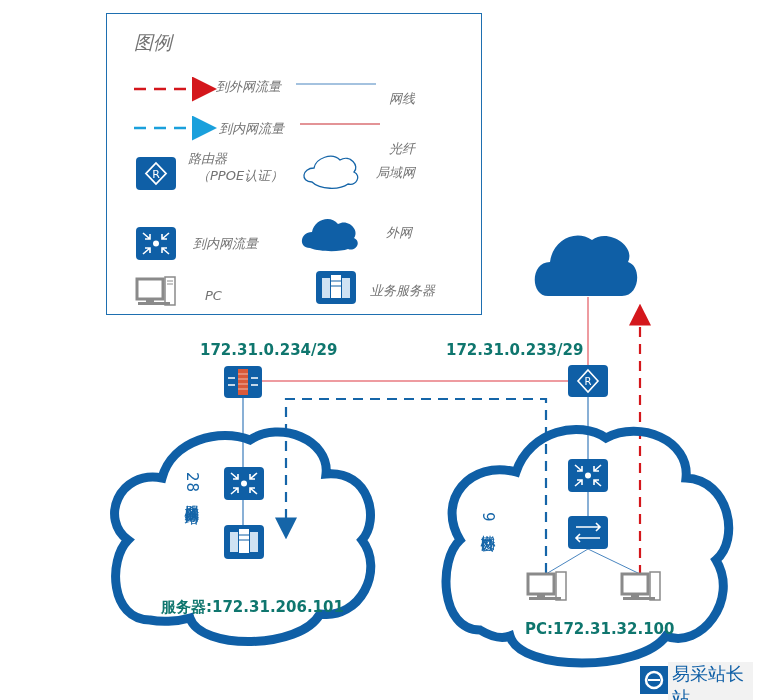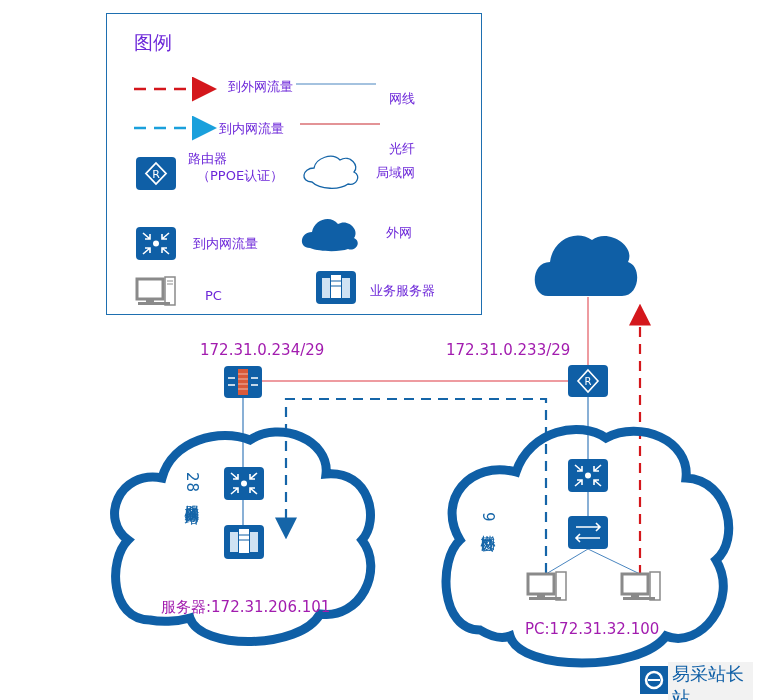"图例" .txt { color: #6d28d9 -> #737373; font-style: none -> italic }
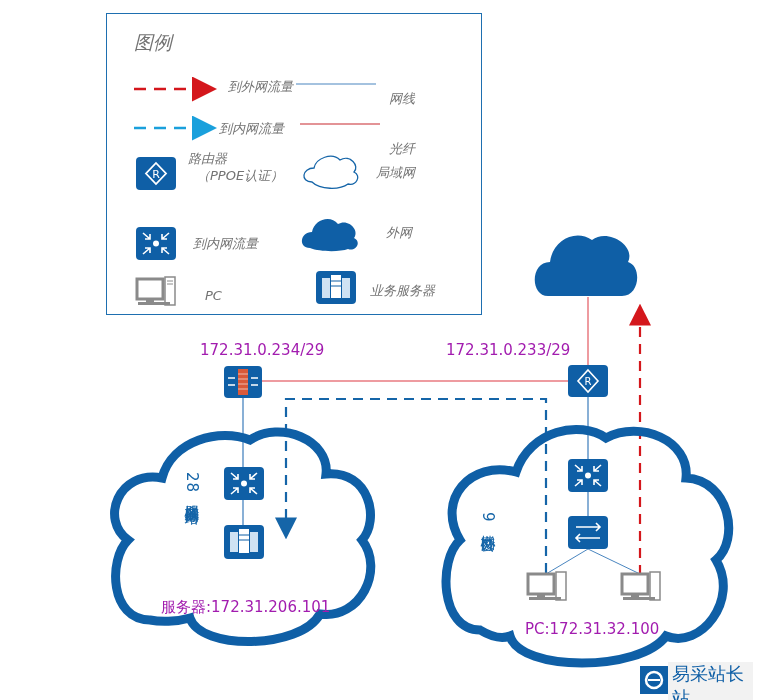"到外网流量" div.abs { margin-left: 12px -> none }
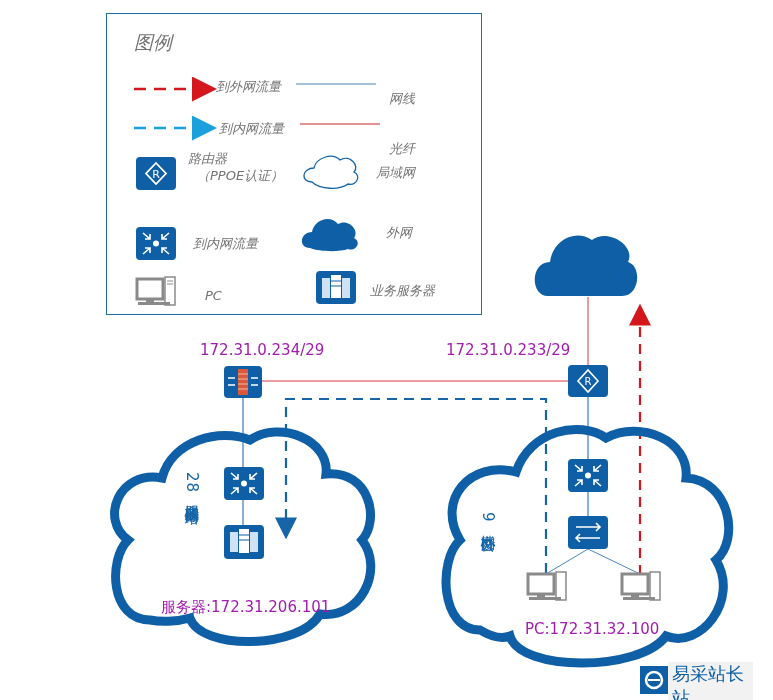"172.31.0.234/29" .ip { color: #a21caf -> #0f766e; font-weight: none -> bold }
